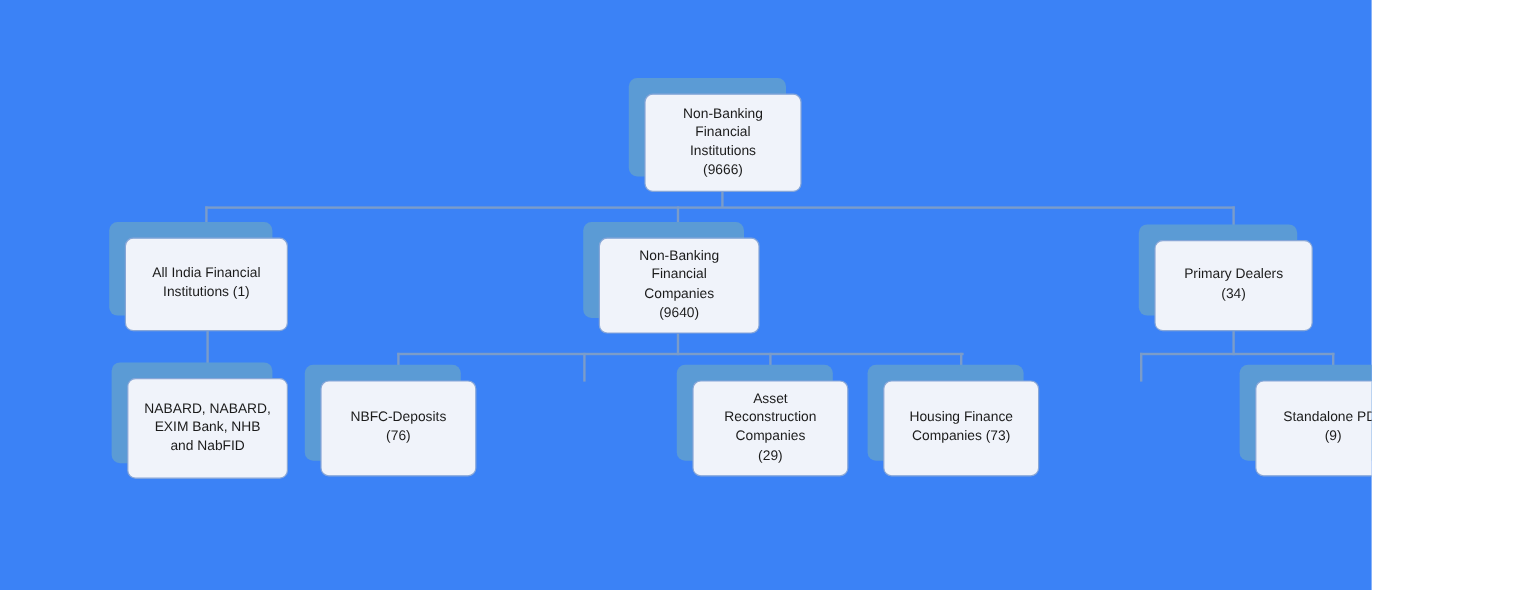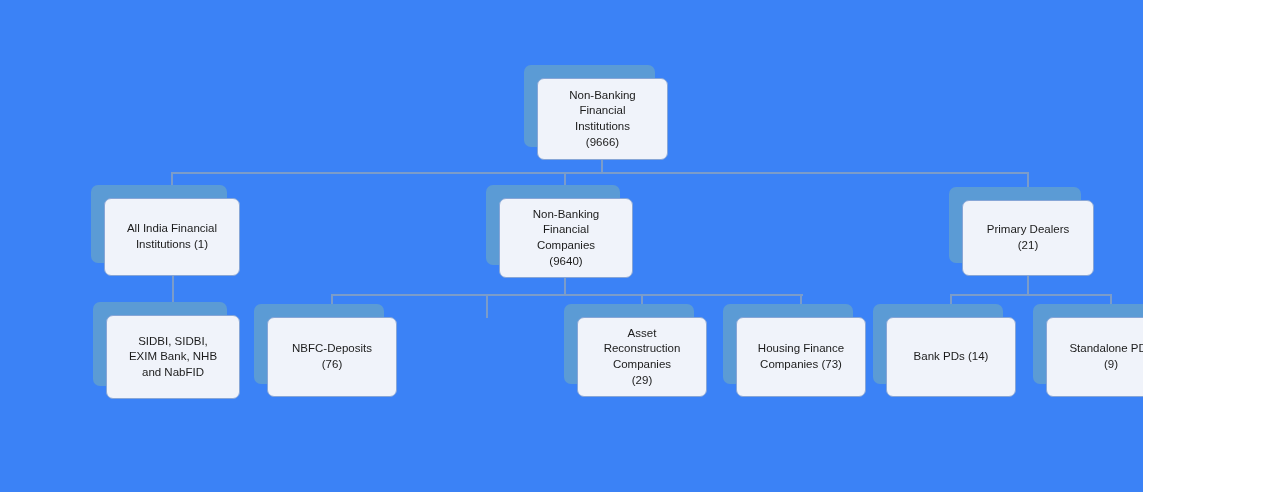"Primary Dealers" div.face { text: 21 -> 34 }
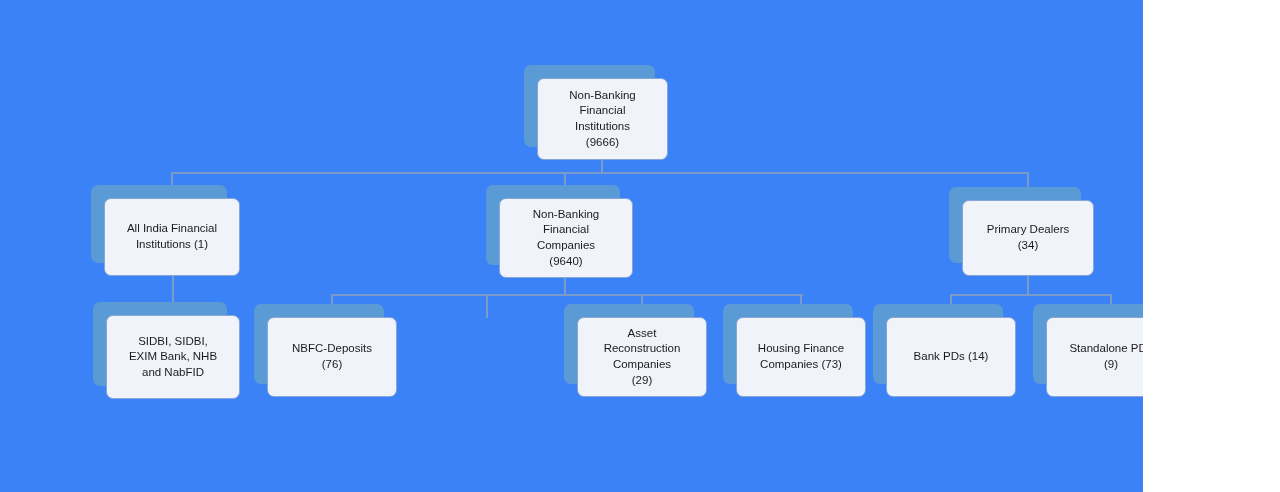"SIDBI, SIDBI," div.face { text: SIDBI, SIDBI -> NABARD, NABARD }
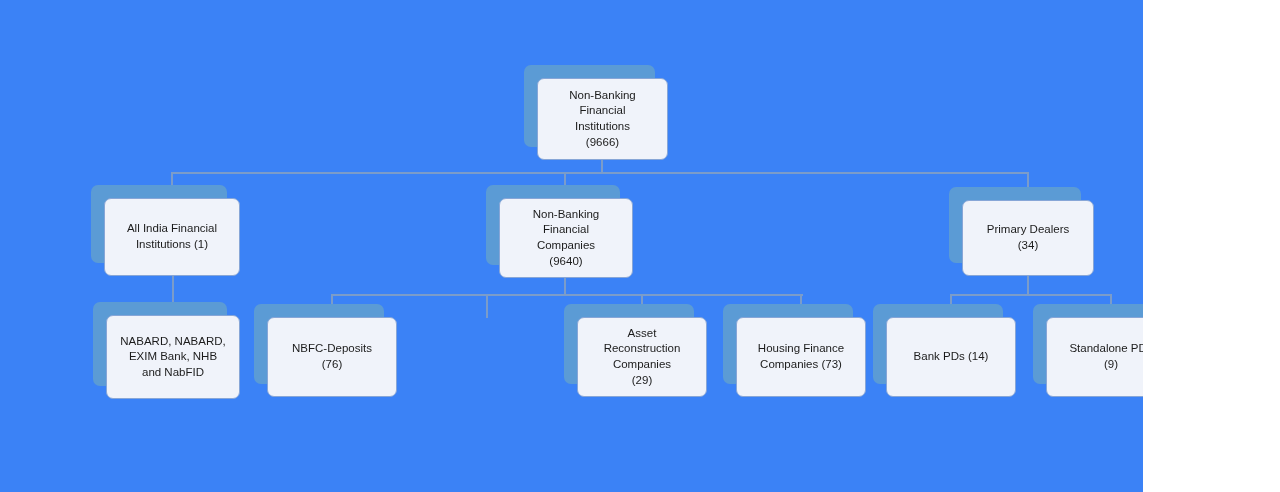"Bank PDs (14)" div.node { html: <div> <div></div> <div>Bank PDs (14)</div> </div> -> none }
